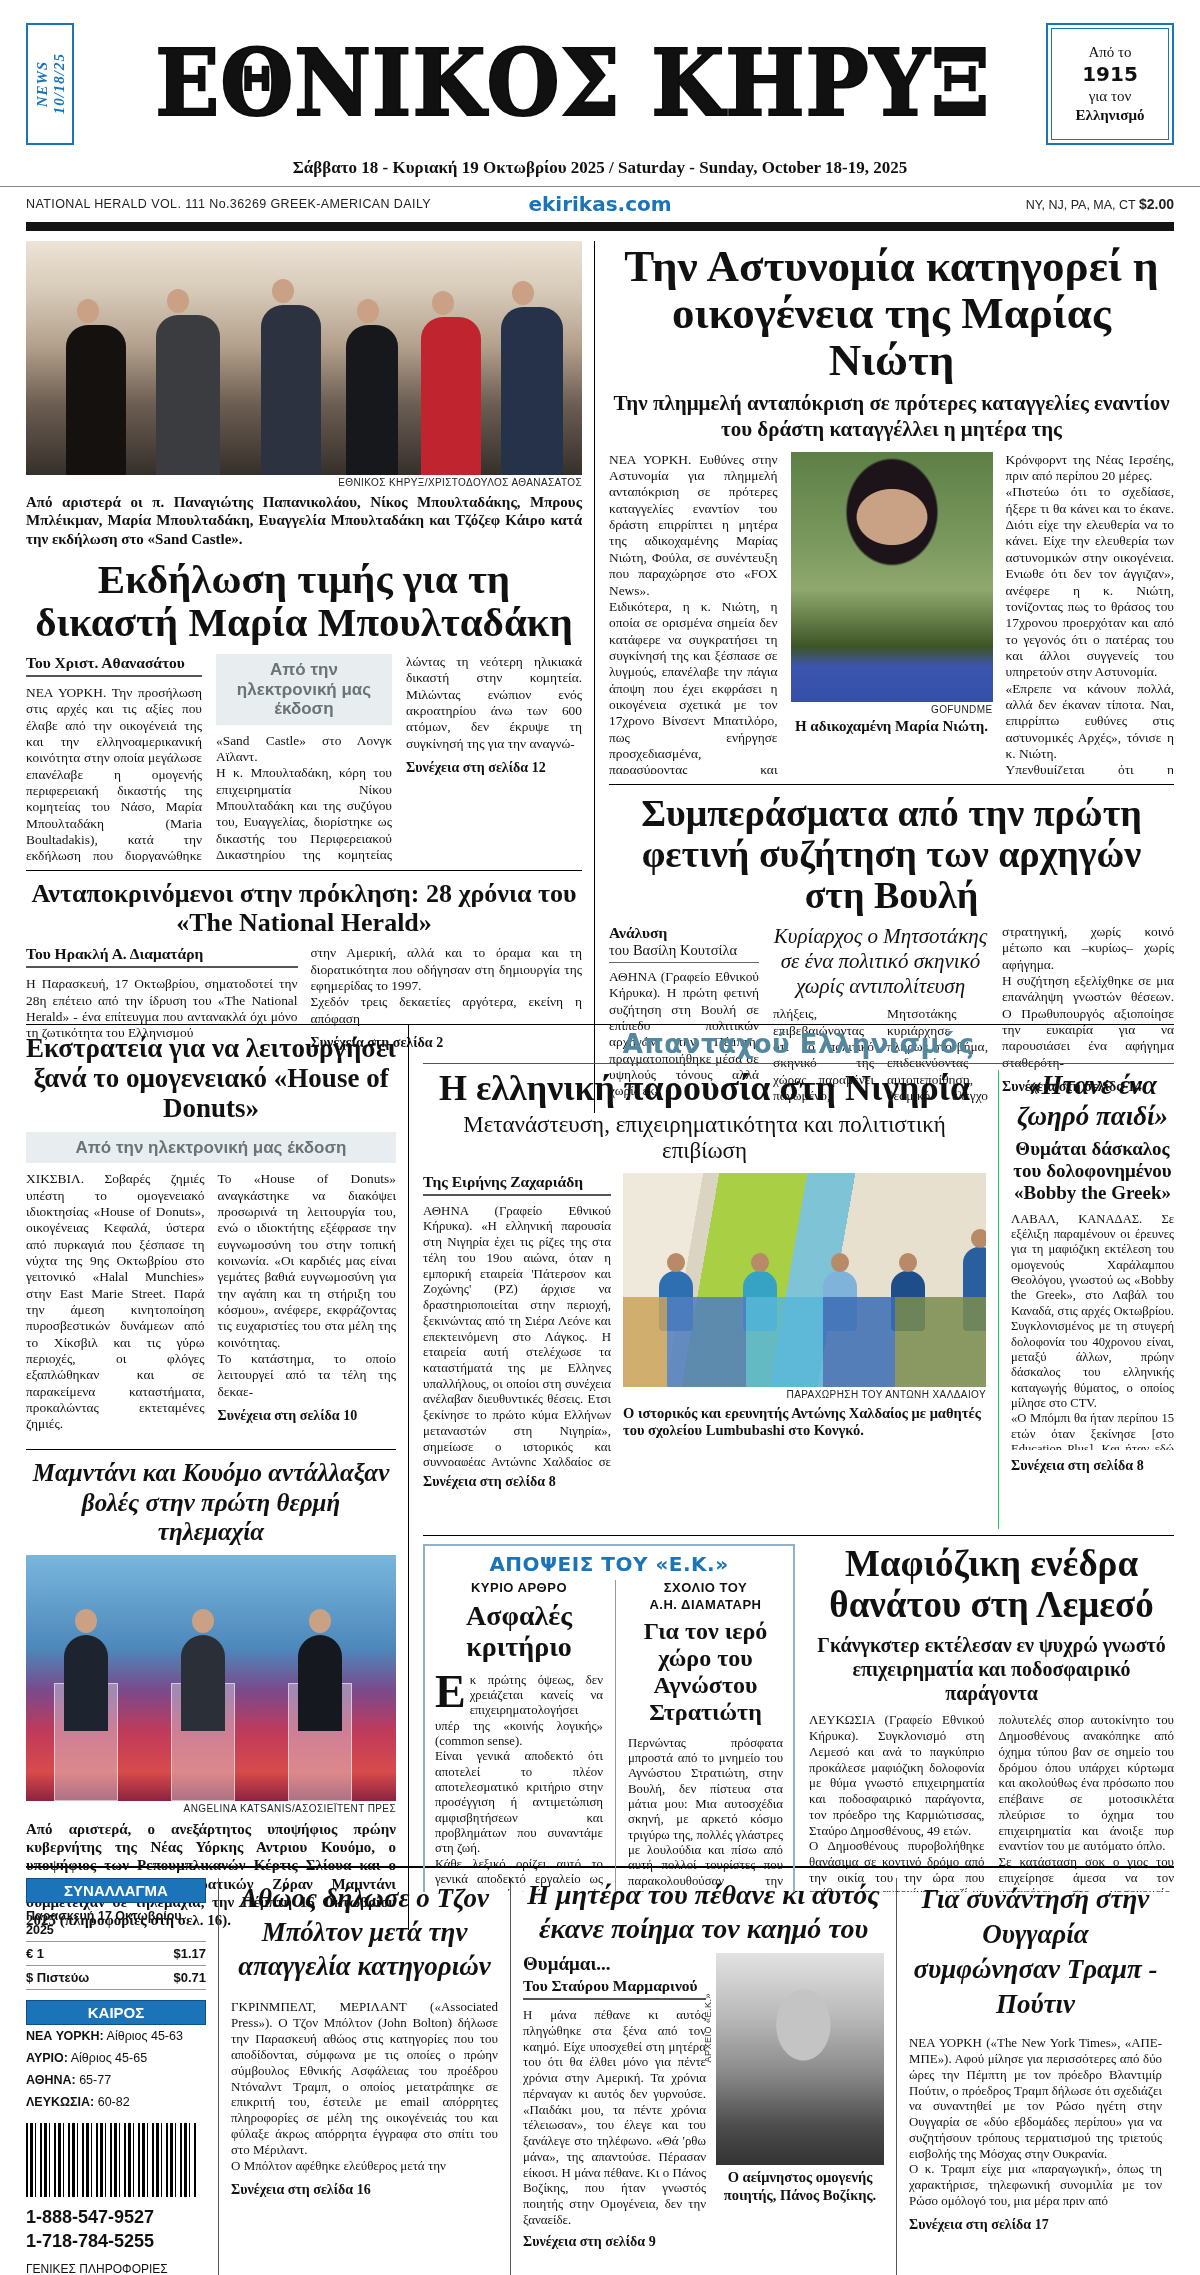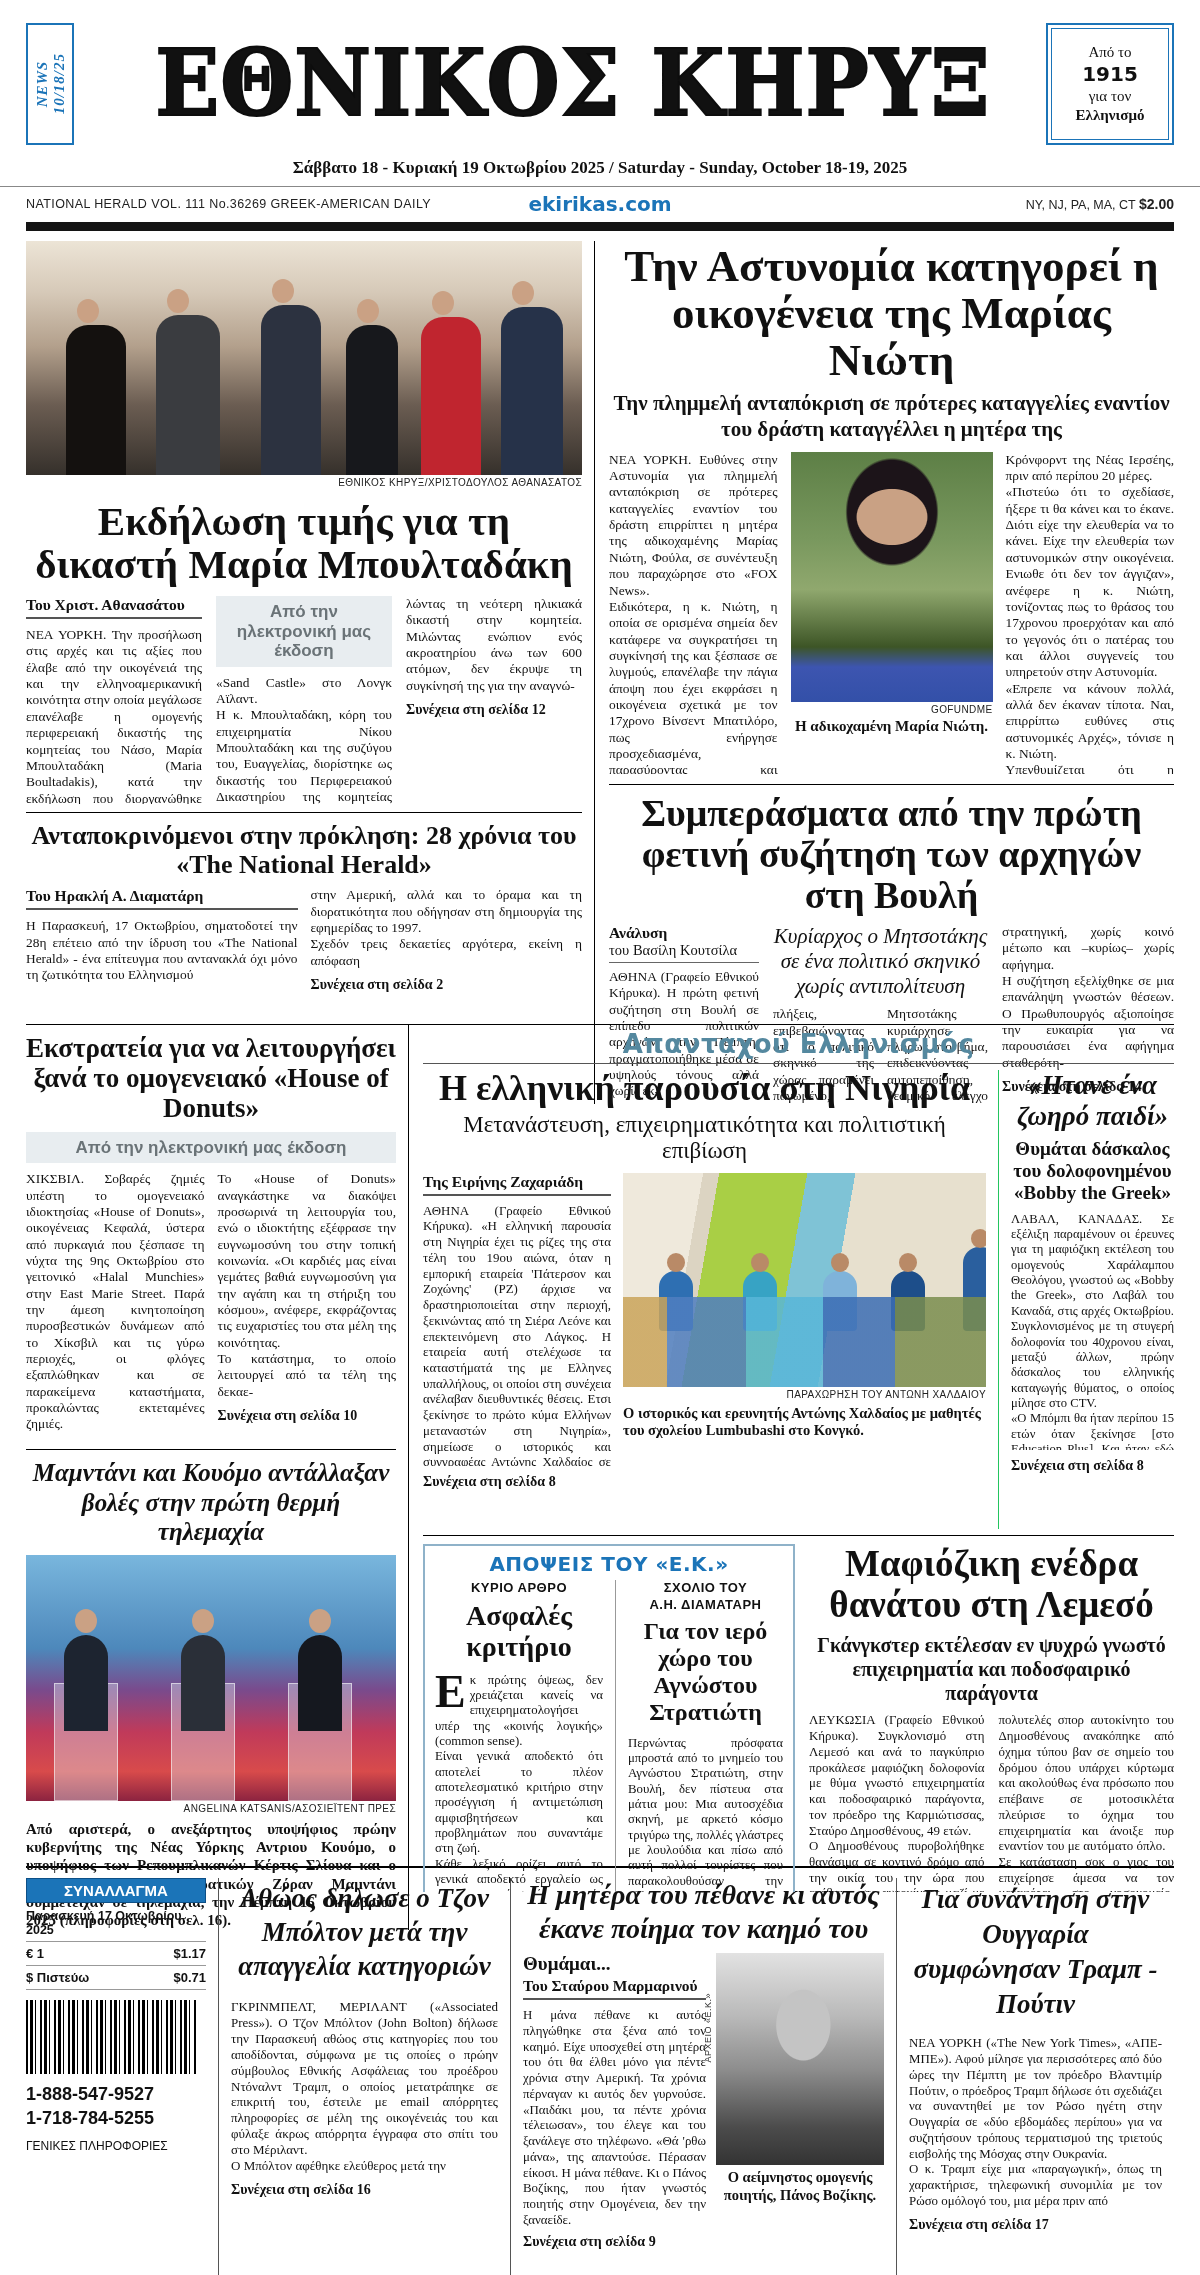"Από αριστερά οι π. Παναγιώτης" p.caption { html: none -> <p>Από αριστερά οι π. Παναγιώτης Παπανικολάου, Νίκος Μπουλταδάκης, Μπρους Μπλέικμαν, Μαρία Μπουλταδάκη, Ευαγγελία Μπουλταδάκη και Τζόζεφ Κάιρο κατά την εκδήλωση στο «Sand Castle».</p> }
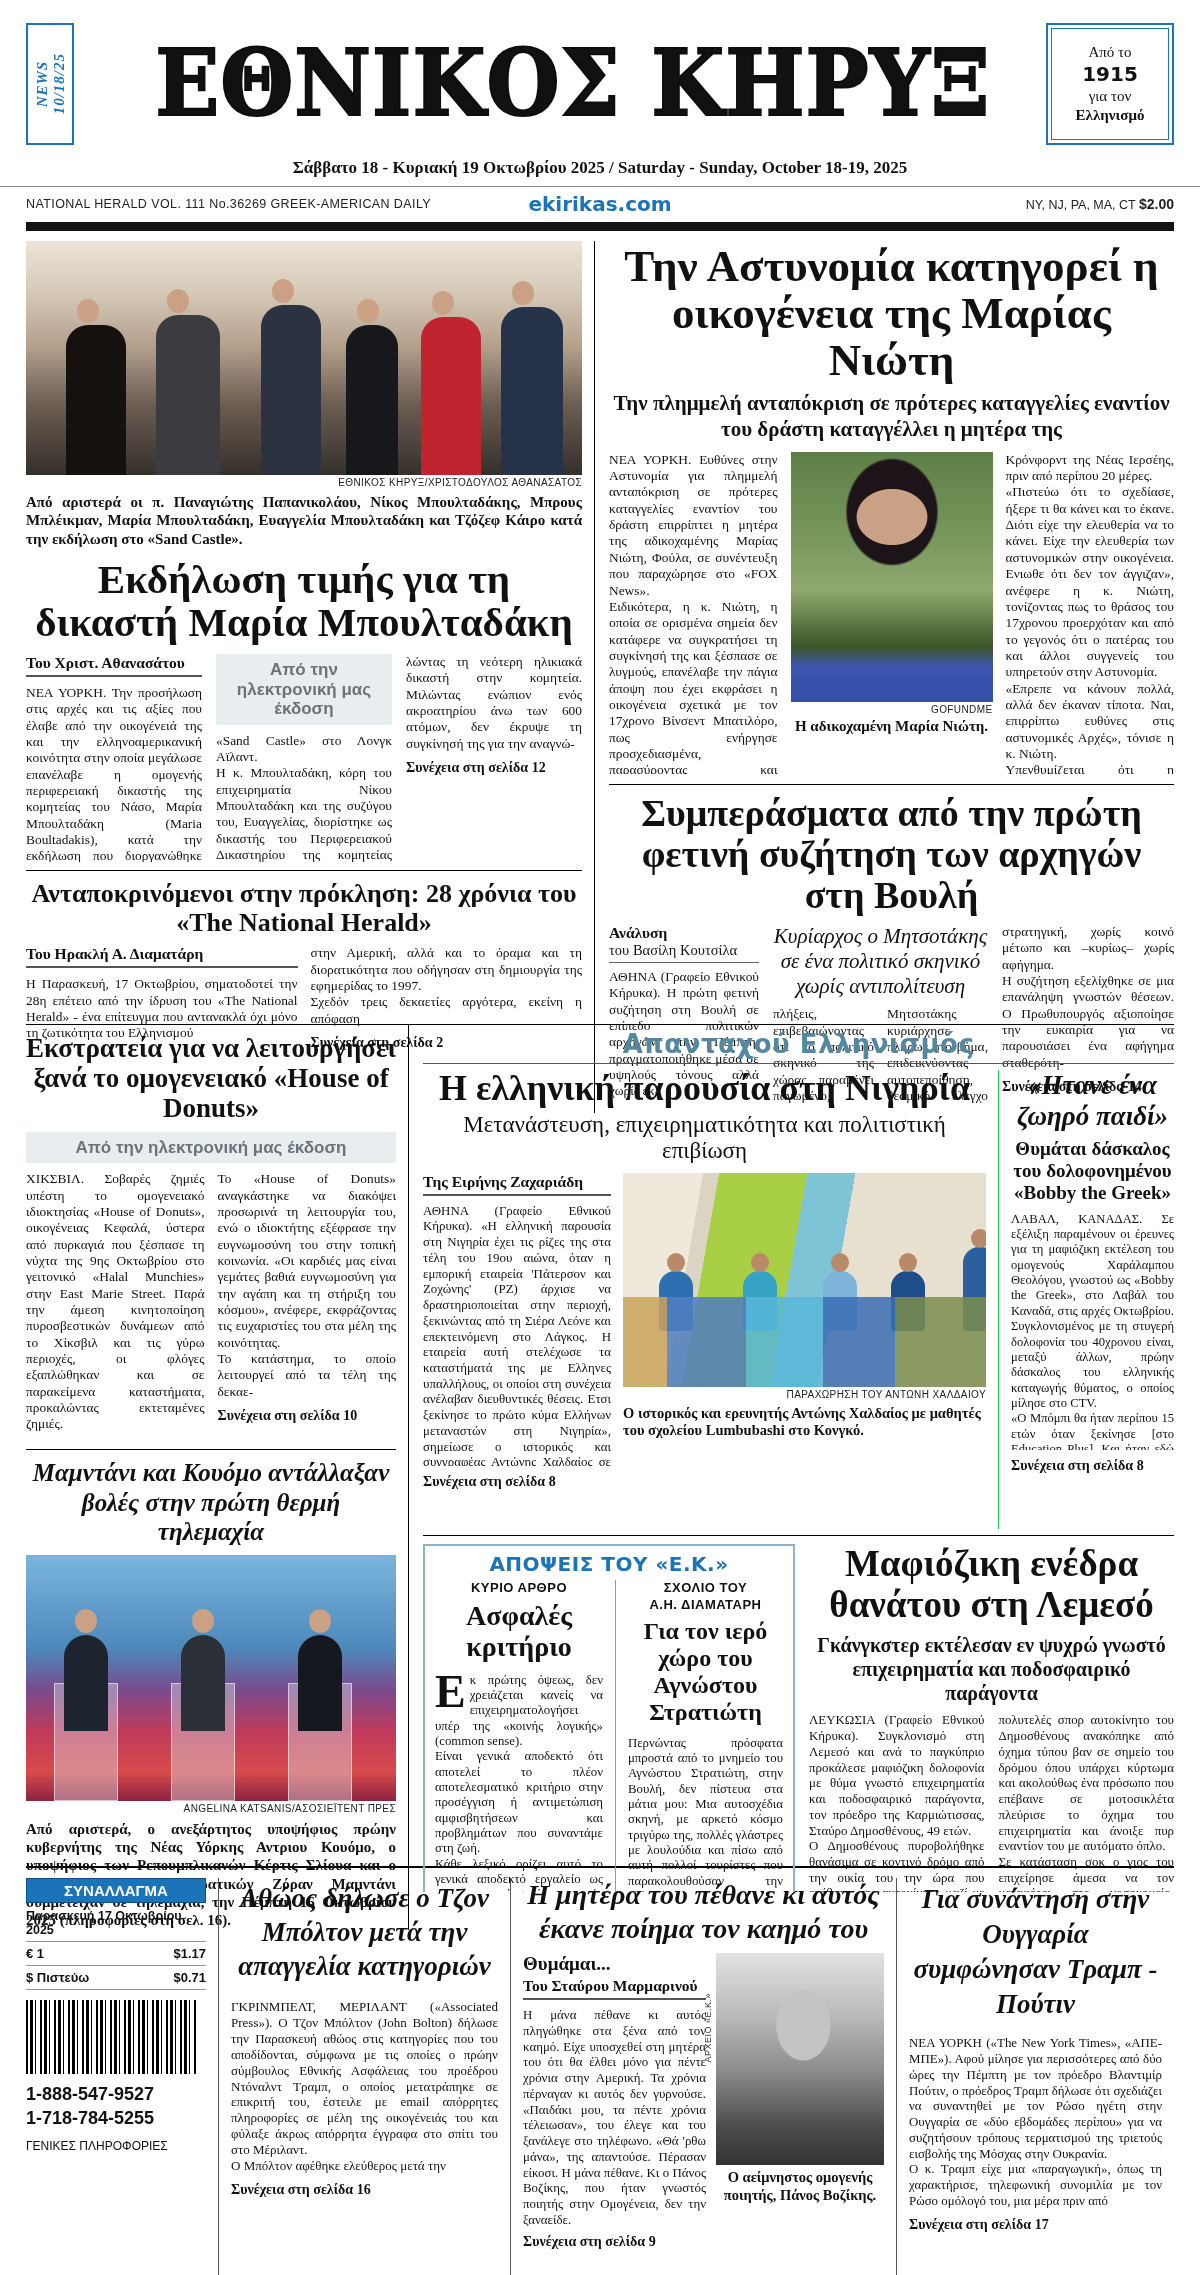"ΚΑΙΡΟΣ" div.wx { html: none -> <div> <div>ΚΑΙΡΟΣ</div> <div><b>ΝΕΑ ΥΟΡΚΗ:</b><span> Αίθριος 45-63</span></div> <div><b>ΑΥΡΙΟ:</b><span> Αίθριος 45-65</span></div> <div><b>ΑΘΗΝΑ:</b><span> 65-77</span></div> <div><b>ΛΕΥΚΩΣΙΑ:</b><span> 60-82</span></div> </div> }
